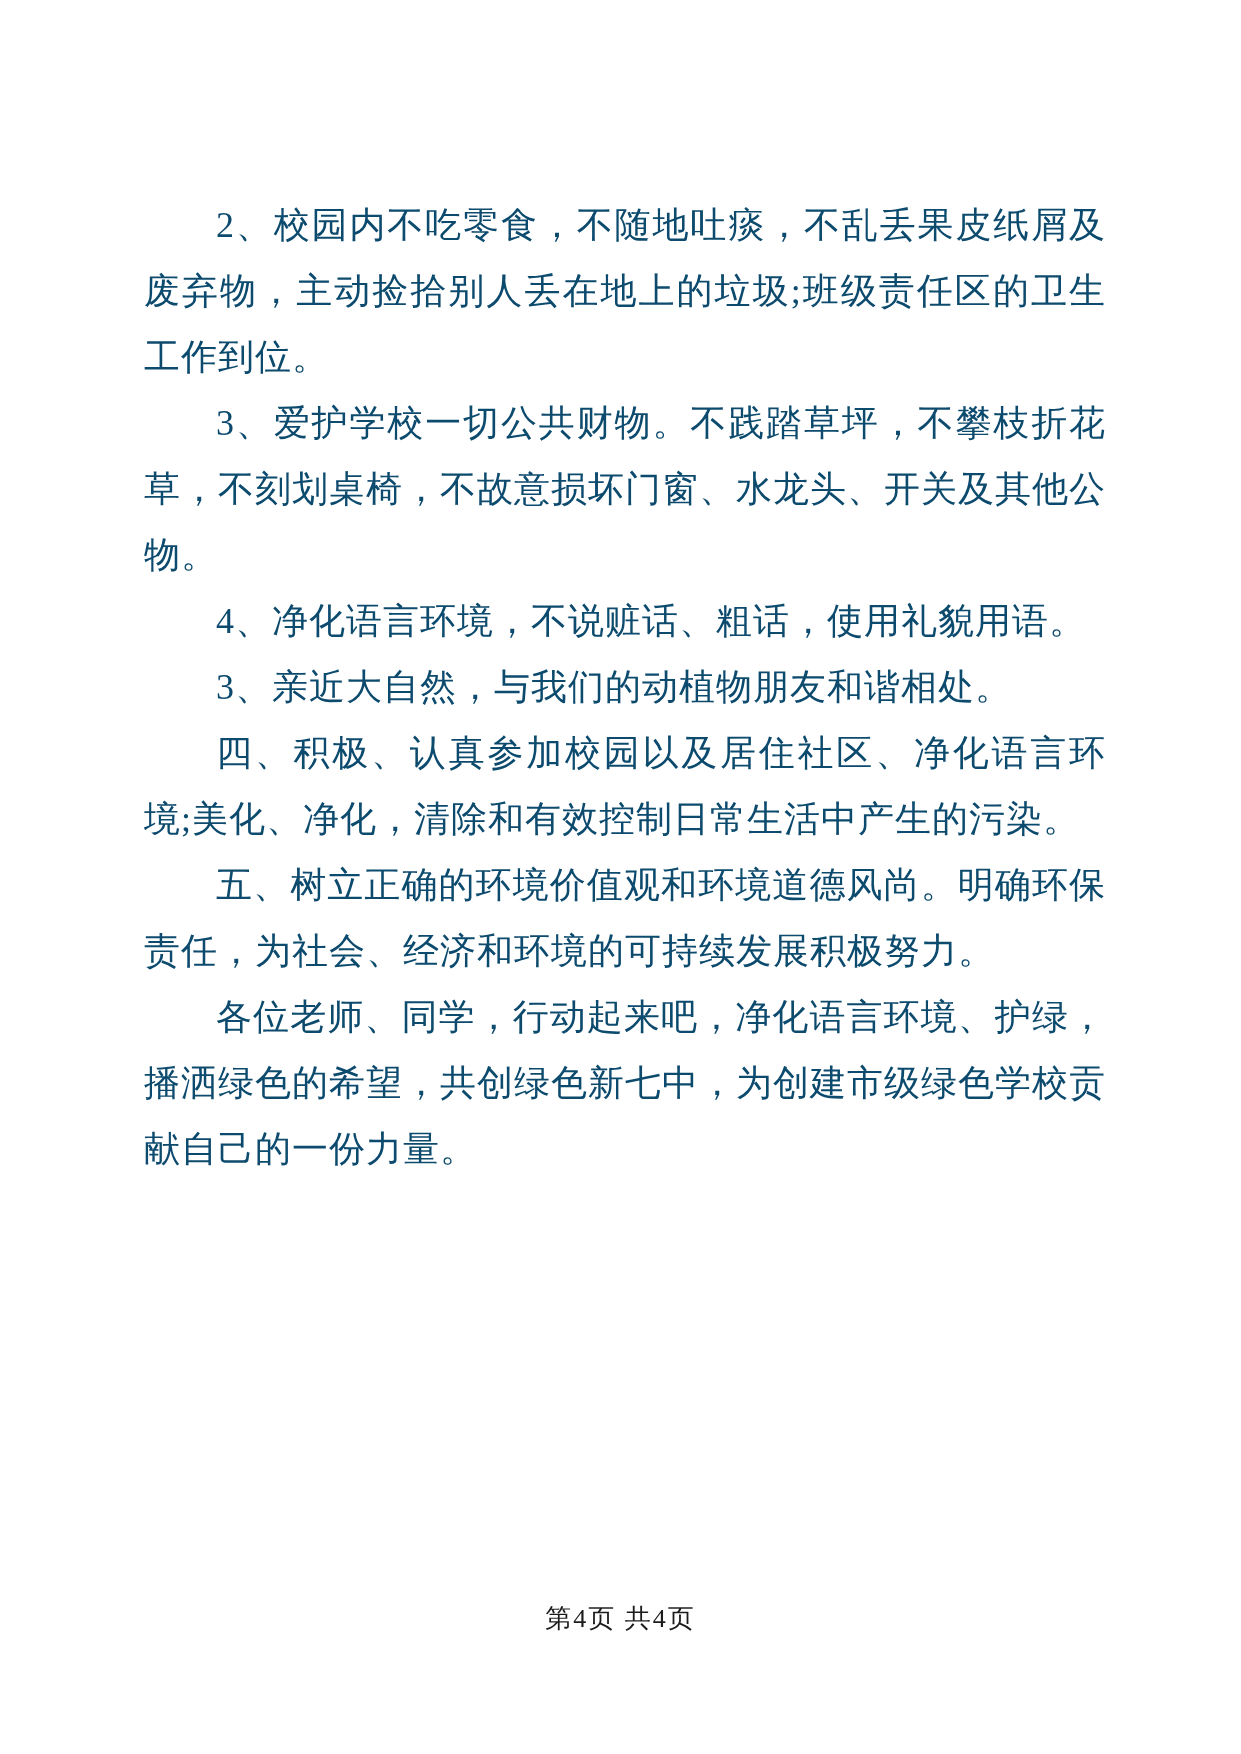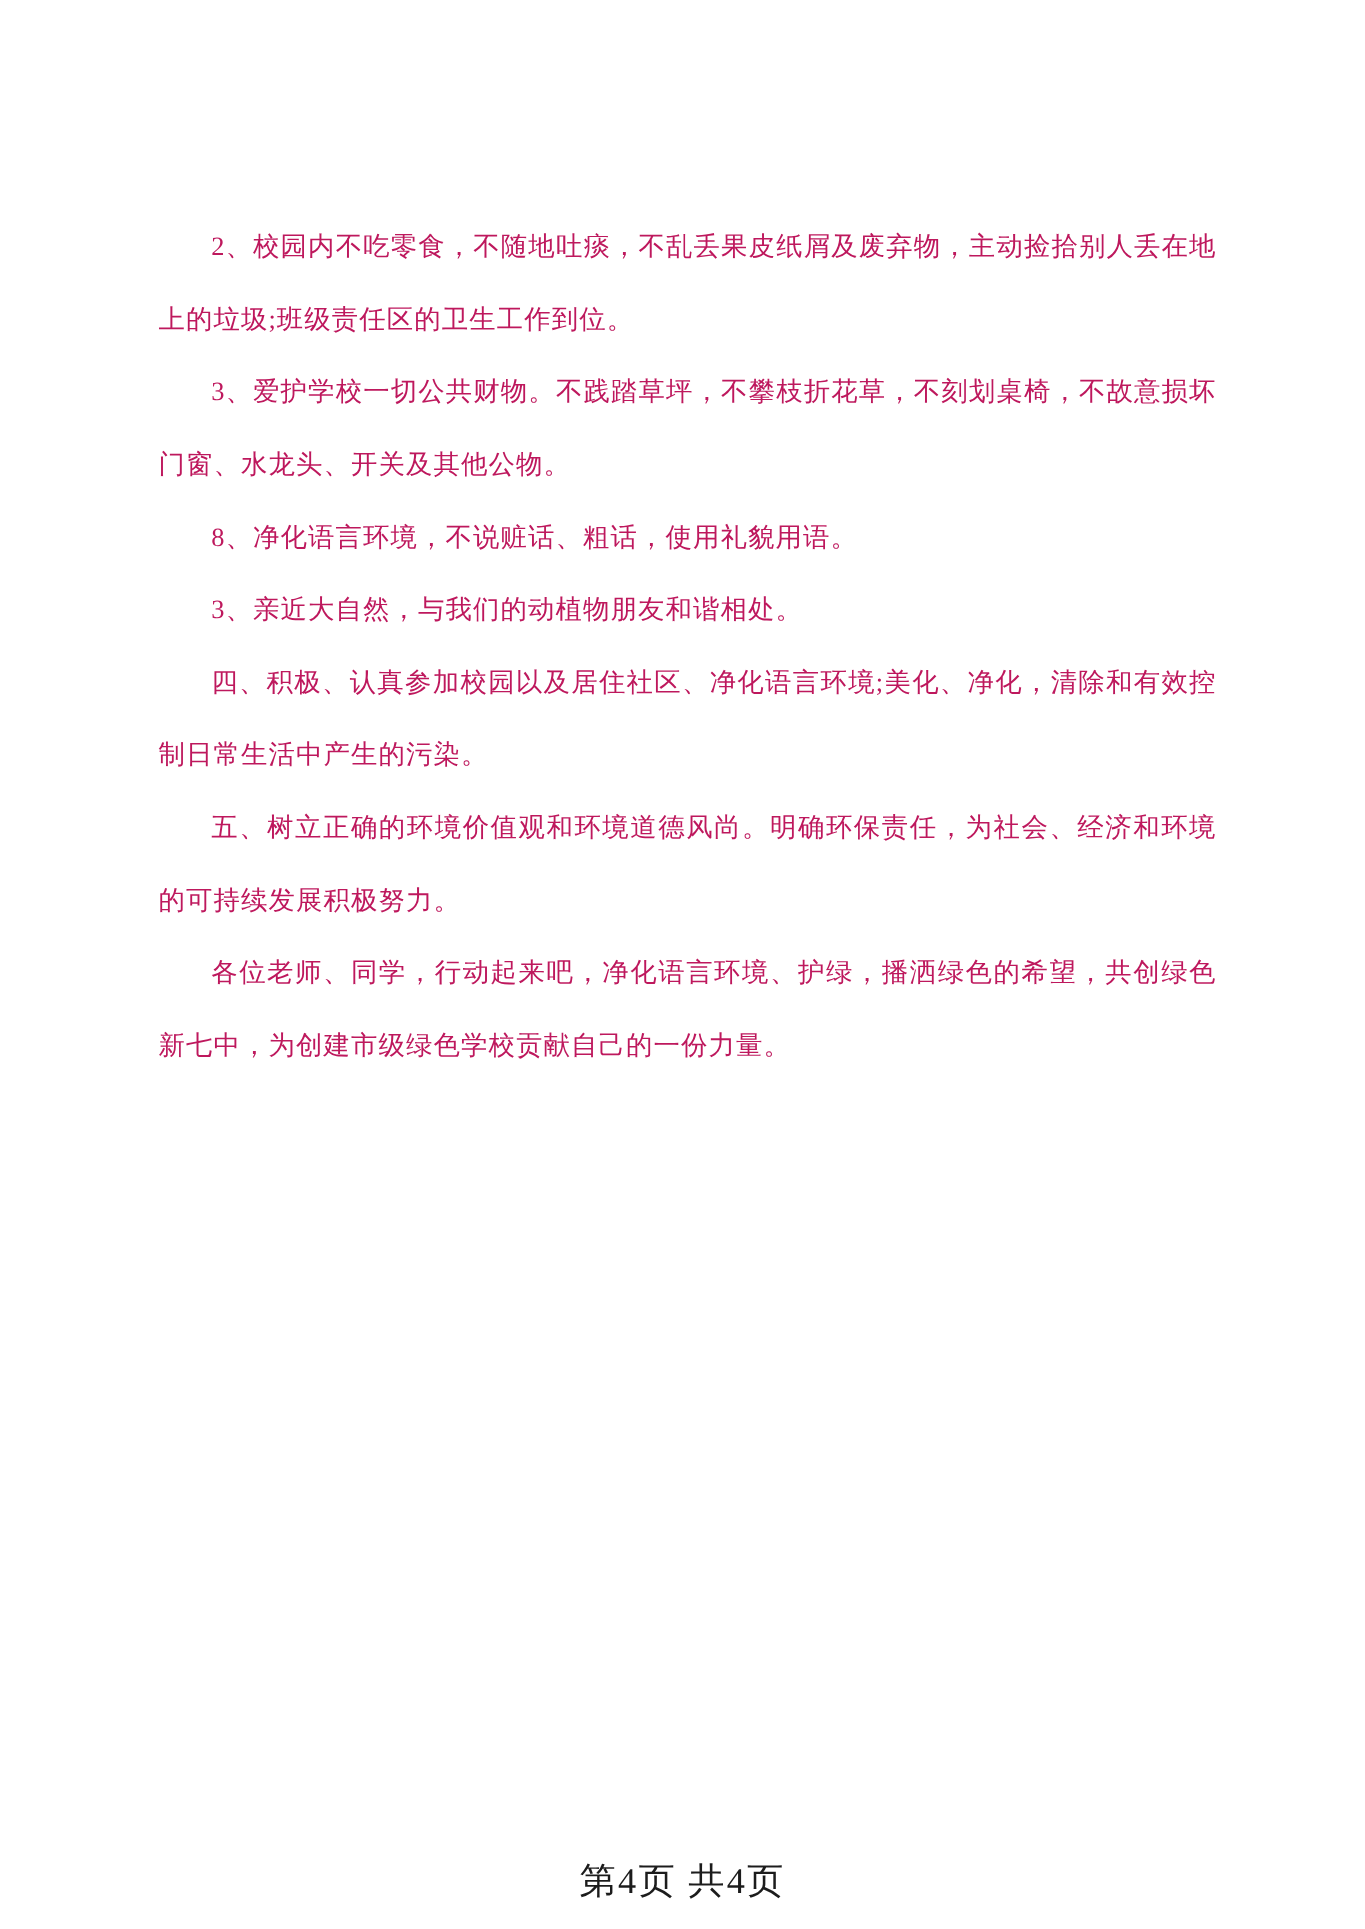"2、校园内不吃零食，不随地吐痰，不乱丢果皮纸屑及废弃物，主动捡拾别人丢在地上的垃" .content { color: #be185d -> #0c4a6e; font-size: 24px -> 36px }
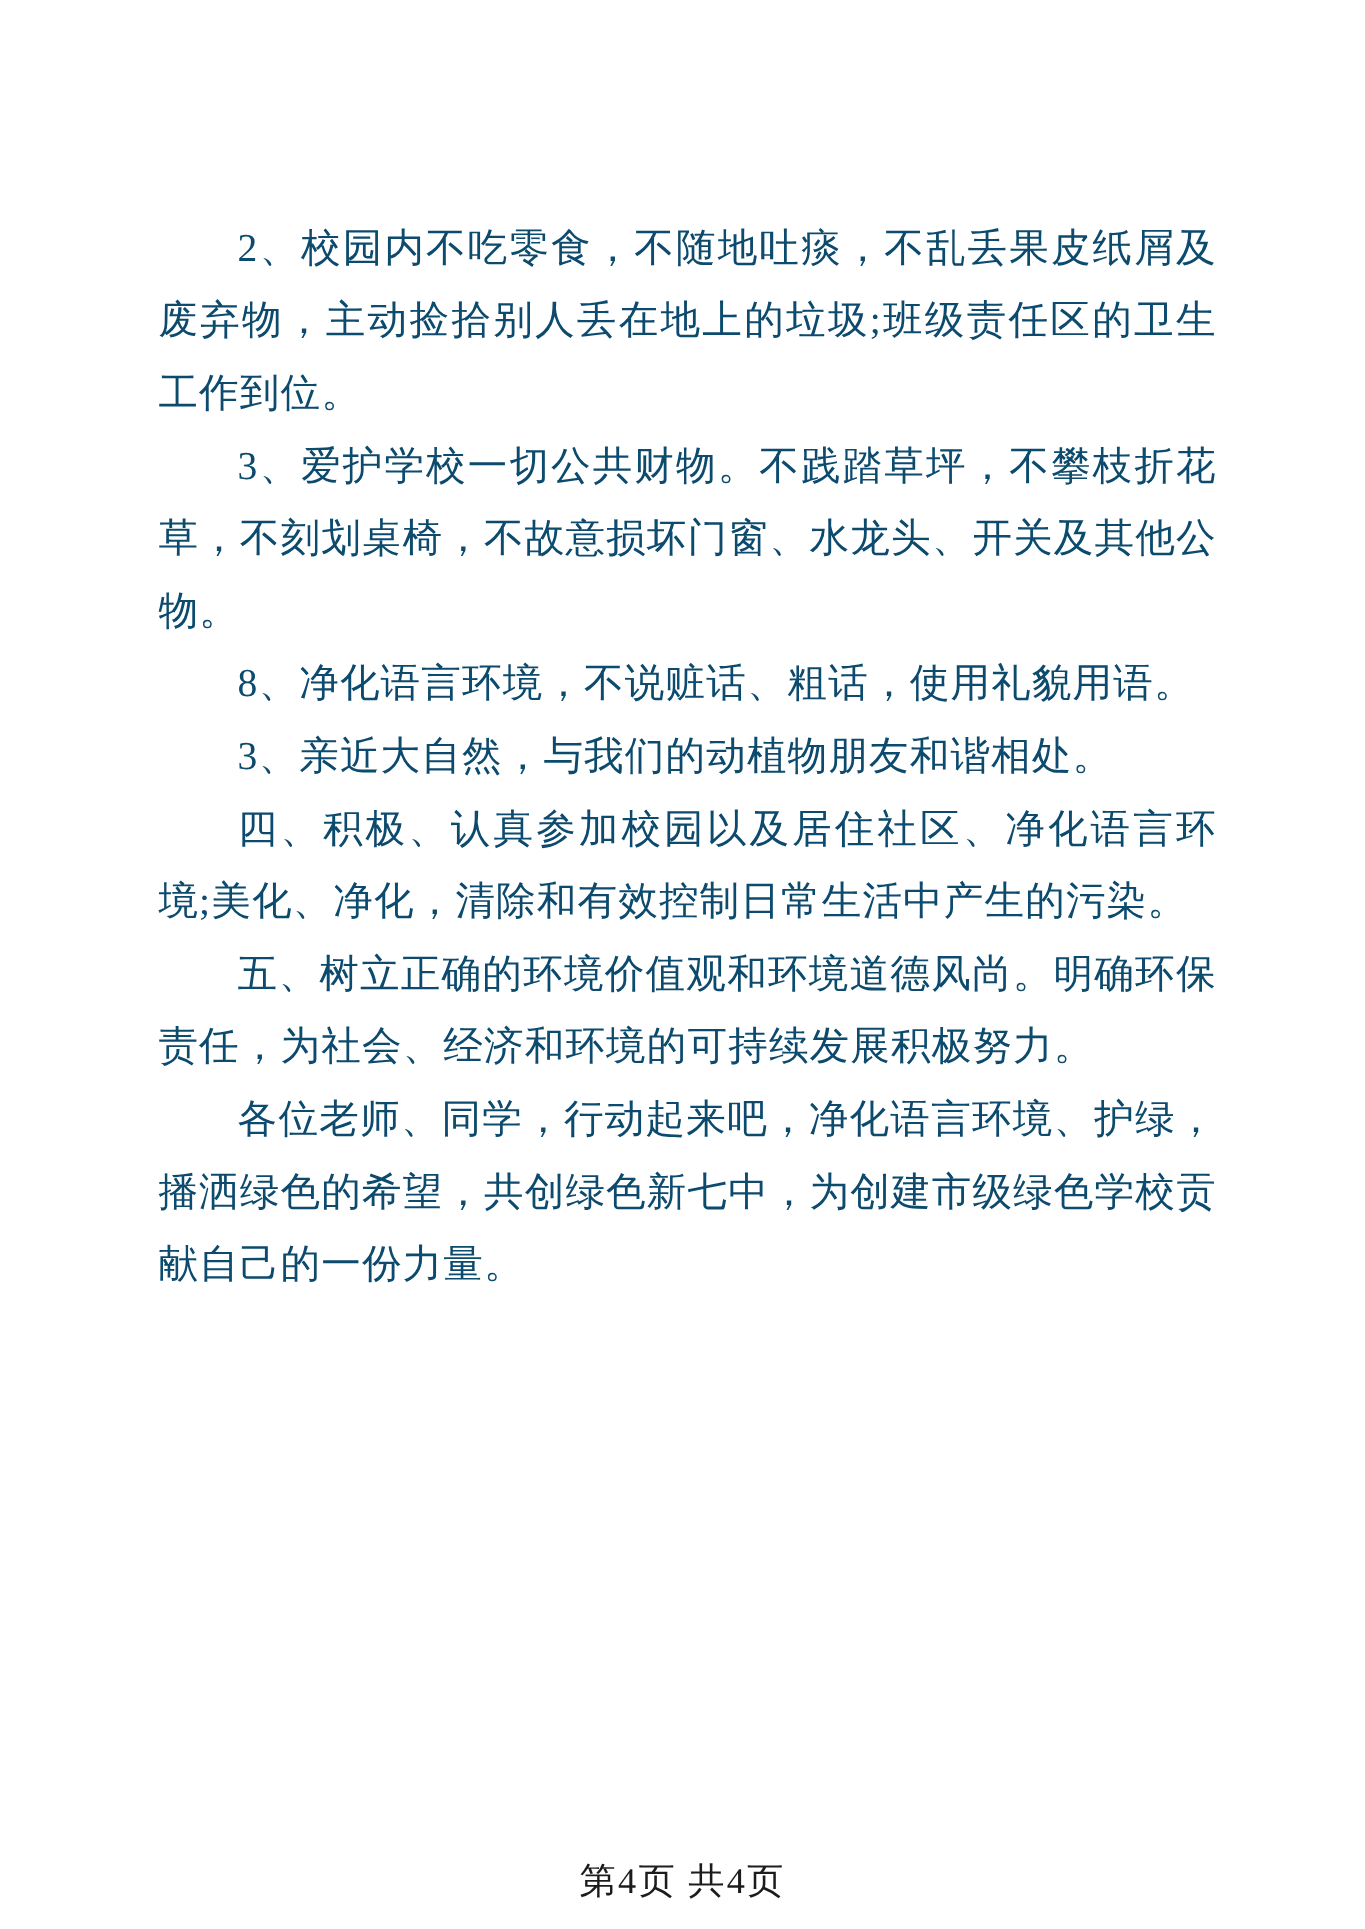"8、净化语言环境，不说赃话、粗话，使用礼貌用语。" p { text: 8 -> 4 }
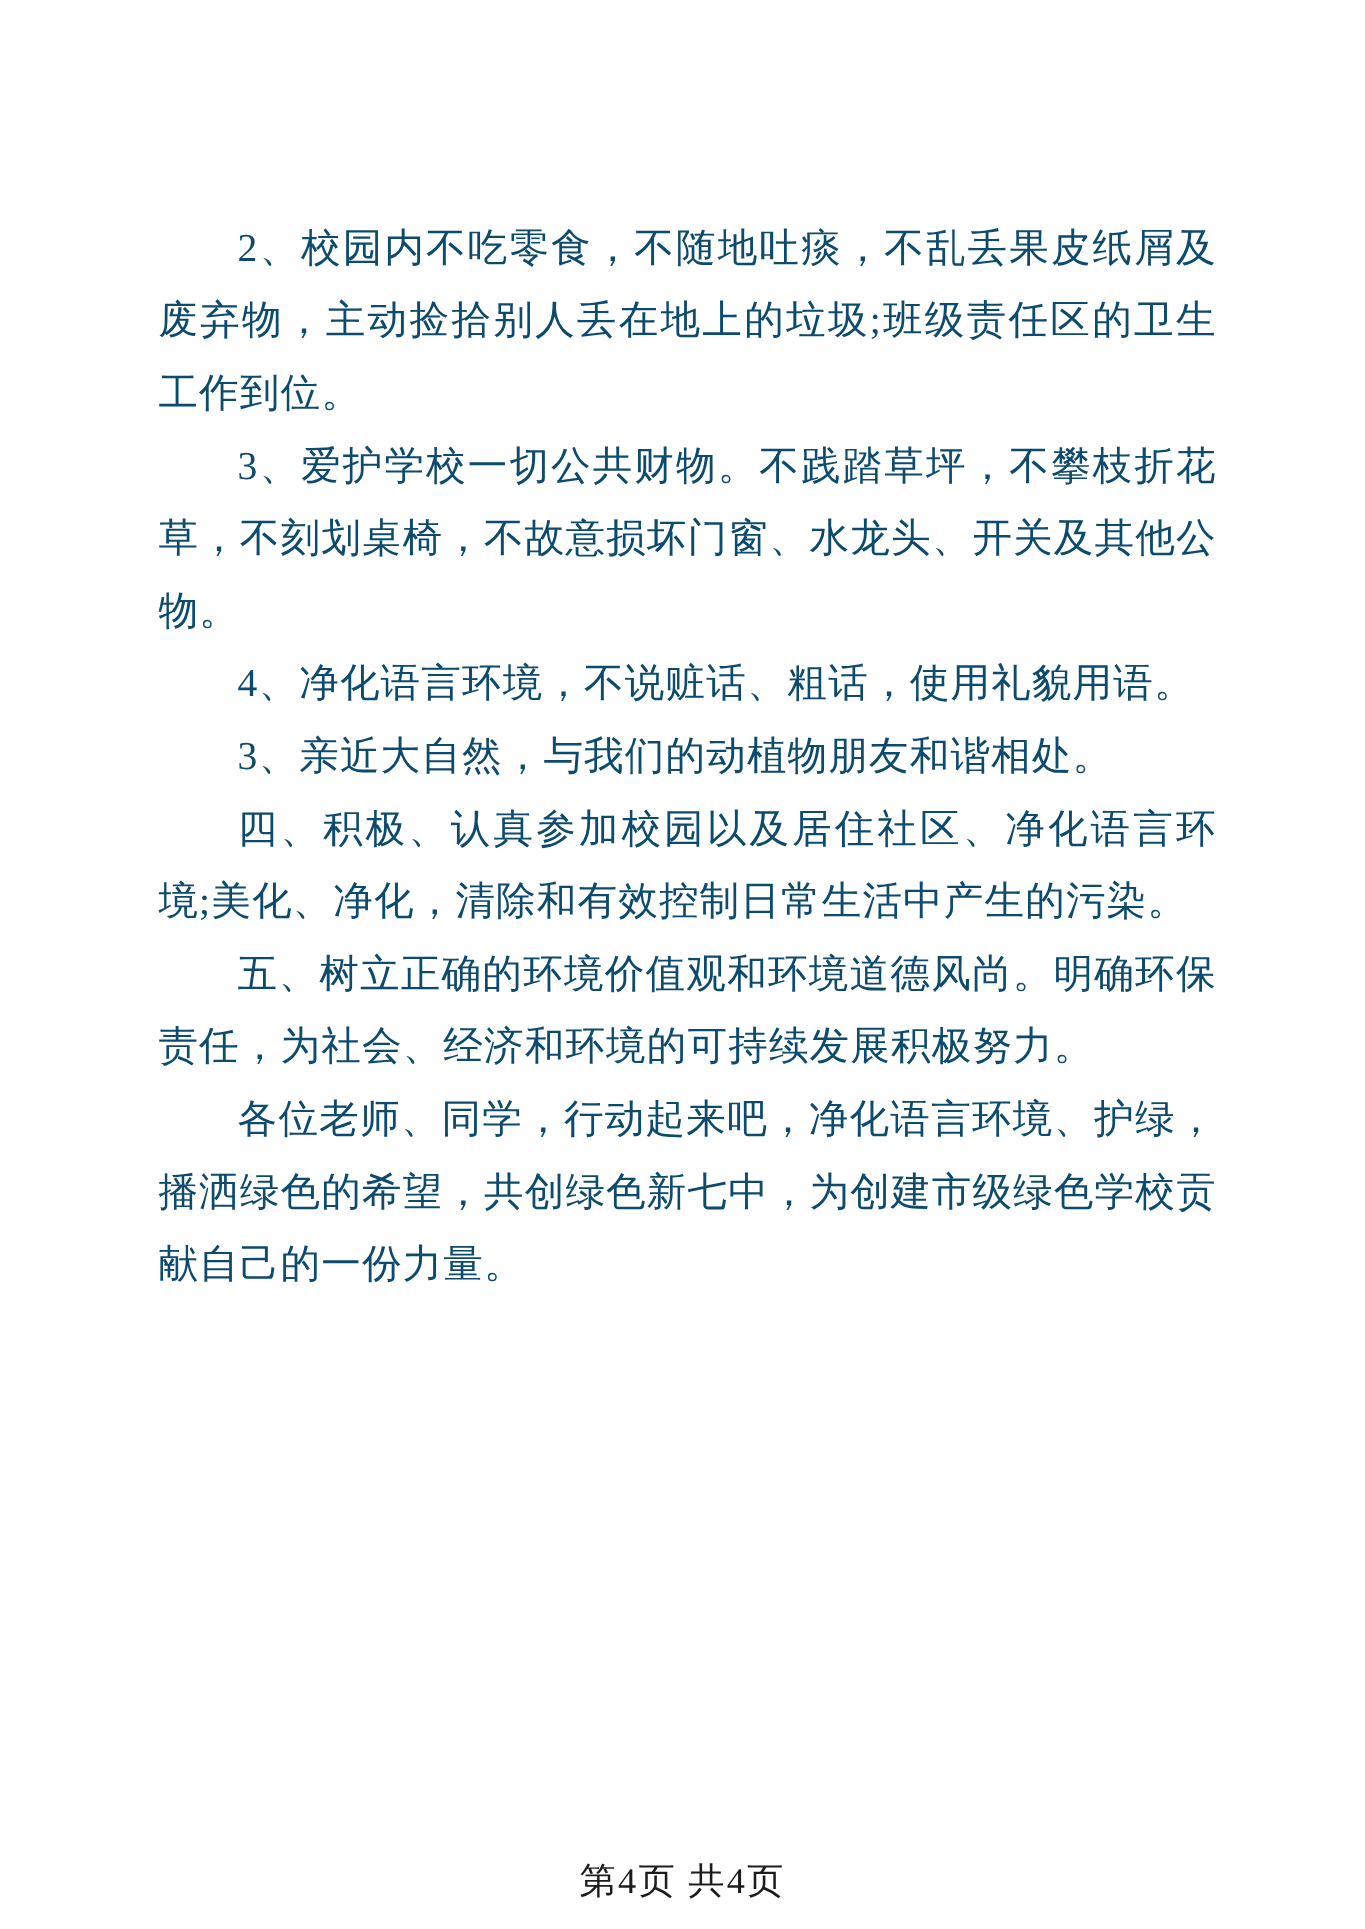"第4页 共4页" .footer { font-size: 33px -> 26px; top: 1688px -> 1601px }
